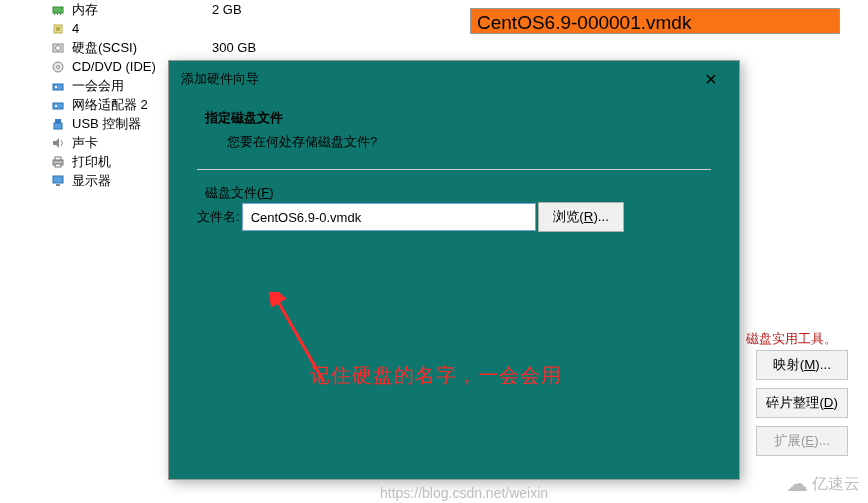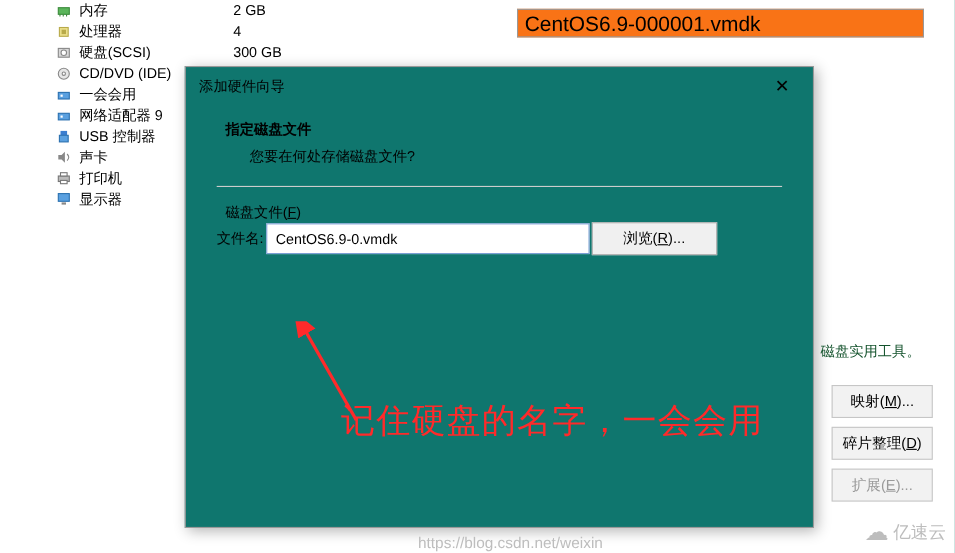"处理器" span.device-label { html: <span>处理器</span> -> none }
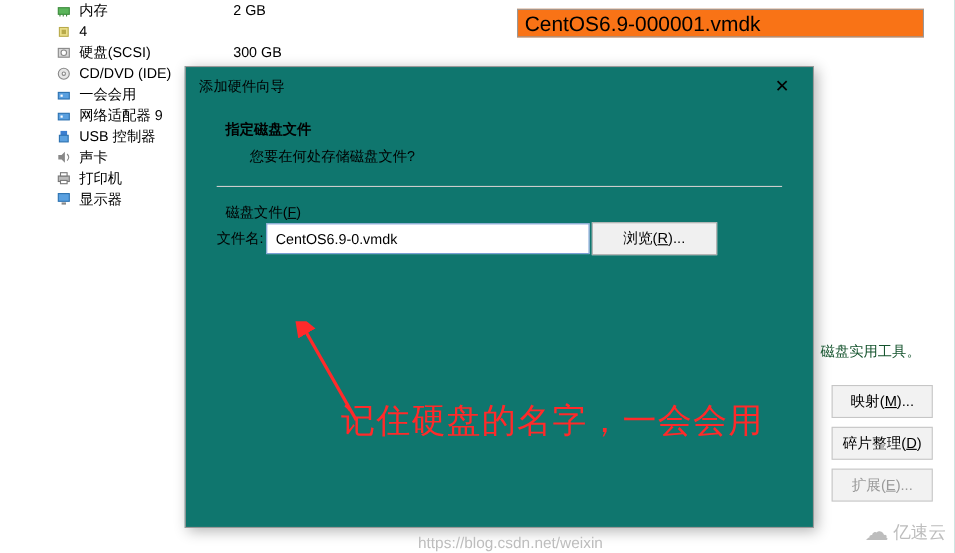"网络适配器 9" span.device-label { text: 9 -> 2 }
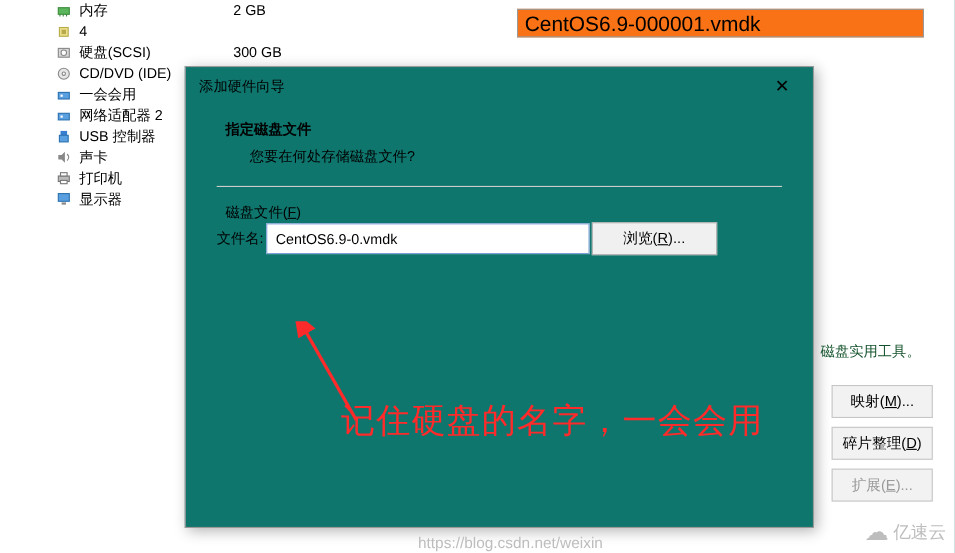"浏览(R)..." .browse-btn { padding: 0 28px -> 0 14px }
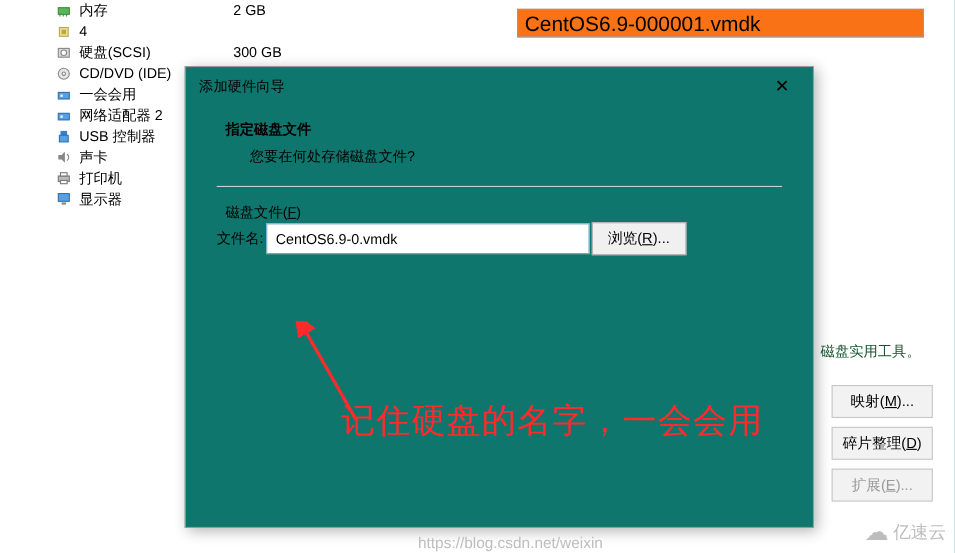"磁盘实用工具。" .utility-text { color: #14532d -> #b91c1c; top: 311px -> 330px }
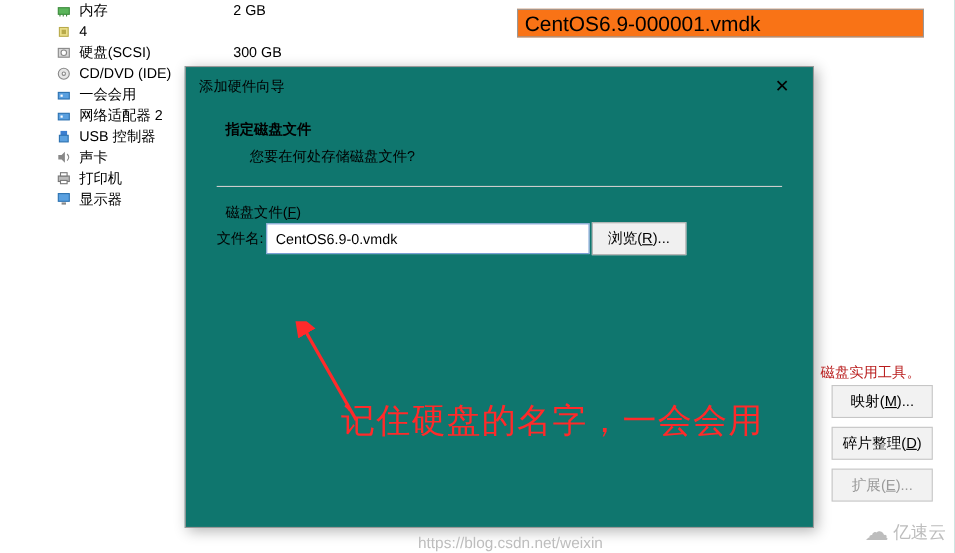"记住硬盘的名字，一会会用" .annotation { font-size: 31px -> 20px }
